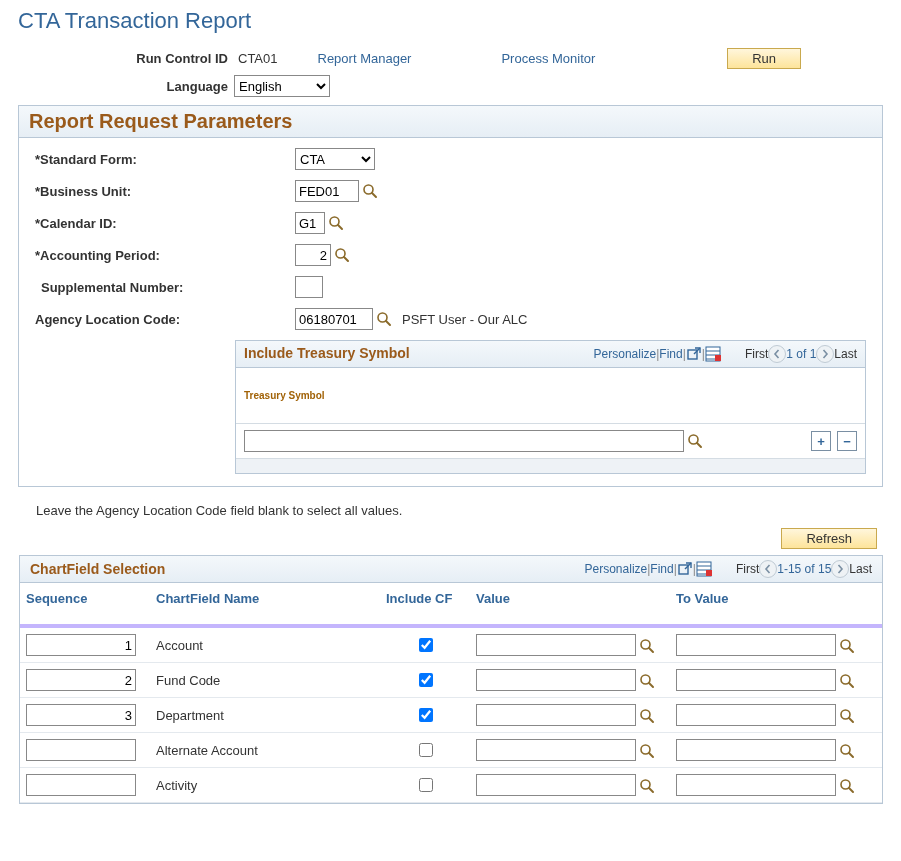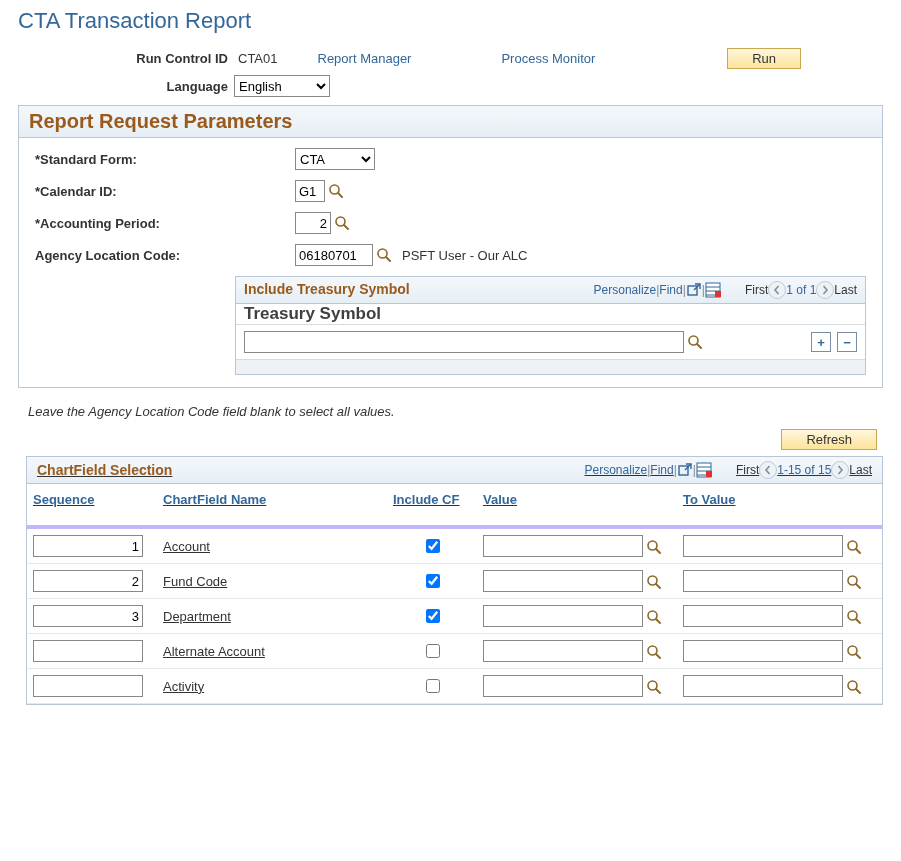"*Business Unit:" div.param-row { html: none -> <div> <div>*Business Unit:</div> <input> <span> <svg> <use></use> </svg> </span> </div> }
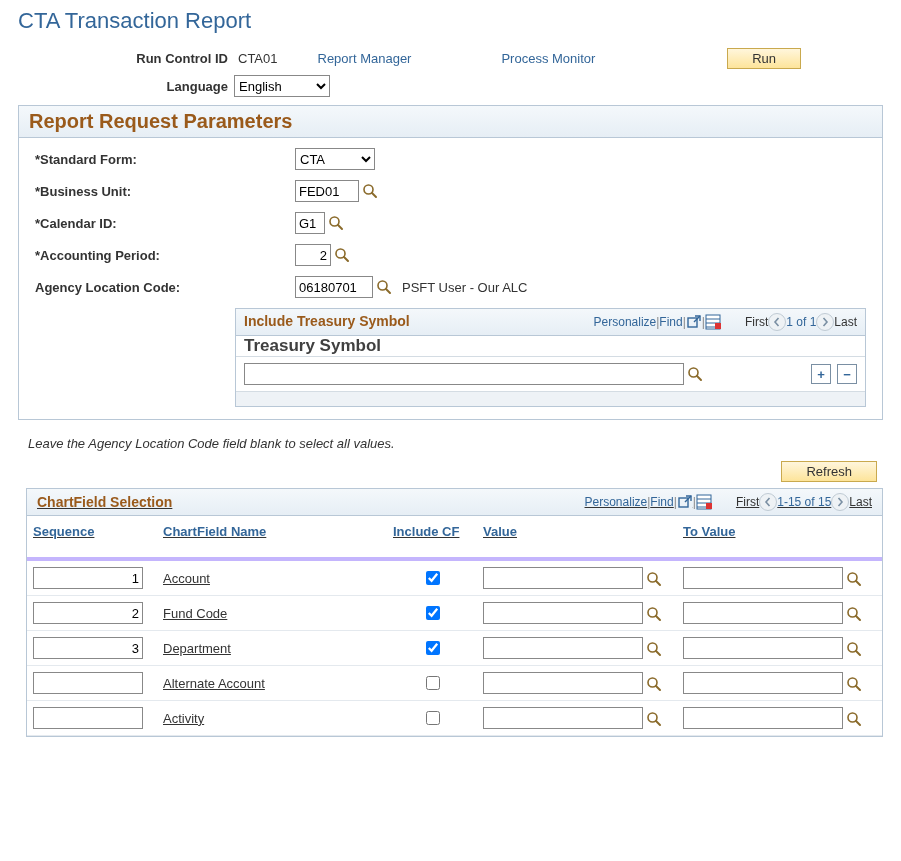"Supplemental Number:" div.param-row { html: none -> <div> <div>Supplemental Number:</div> <input> </div> }
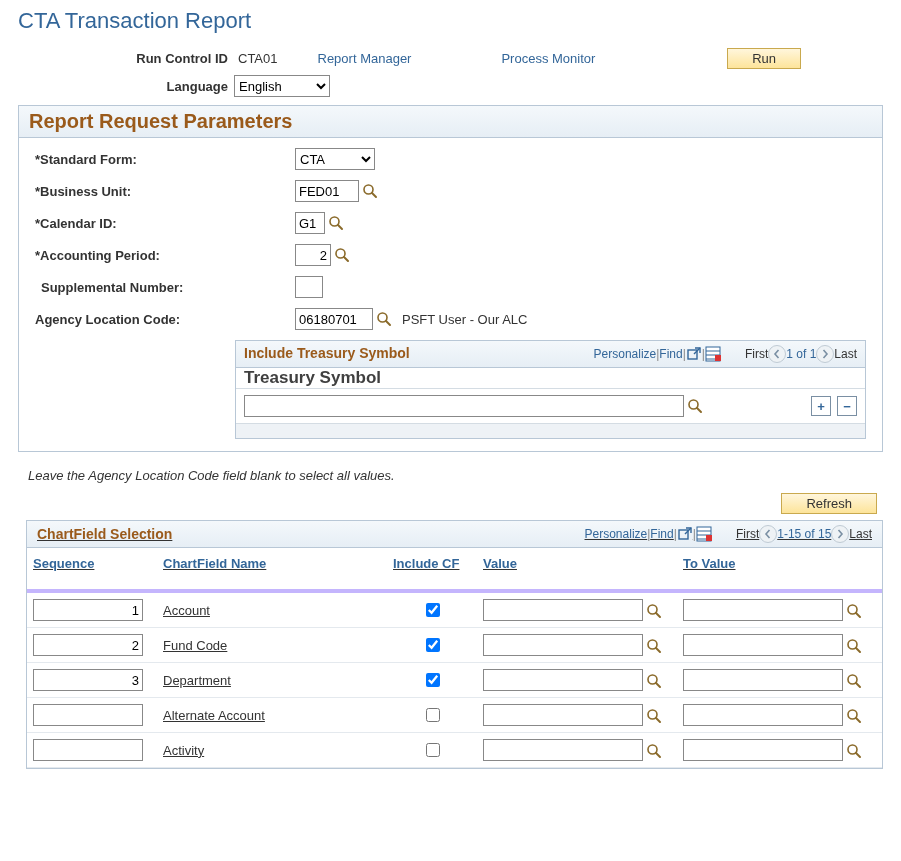"Treasury Symbol" .sub-colhdr { color: #404040 -> #a16207; font-size: 17px -> 10px; padding: 0 8px -> 22px 8px }
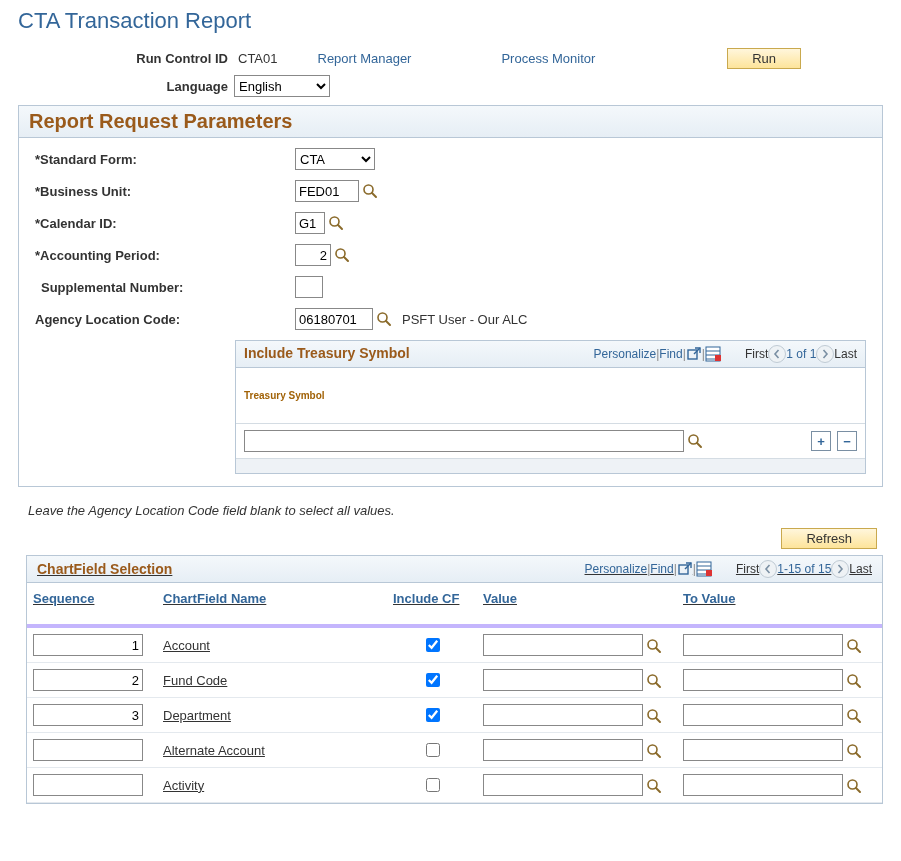"Leave the Agency Location Code" .hint-text { font-style: italic -> none; margin: 16px 0 10px 28px -> 16px 0 10px 36px }
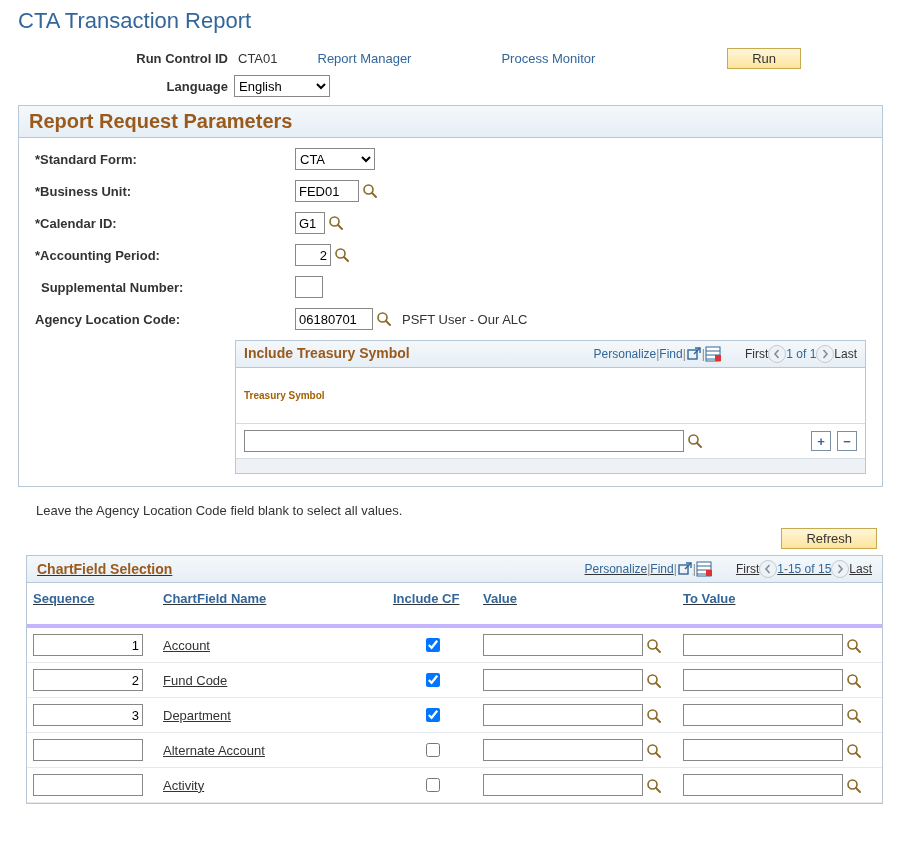"ChartField Selection" .cf-box { margin: 0 18px 0 26px -> 0 18px 0 19px; text-decoration: underline -> none }
